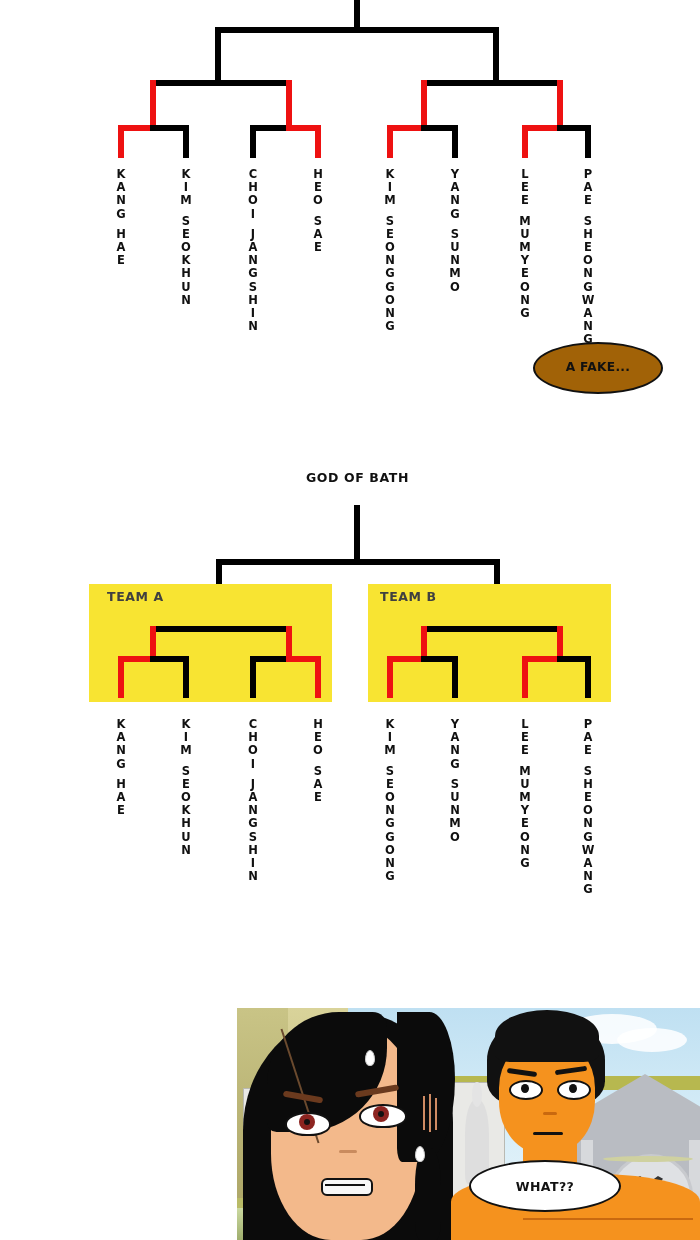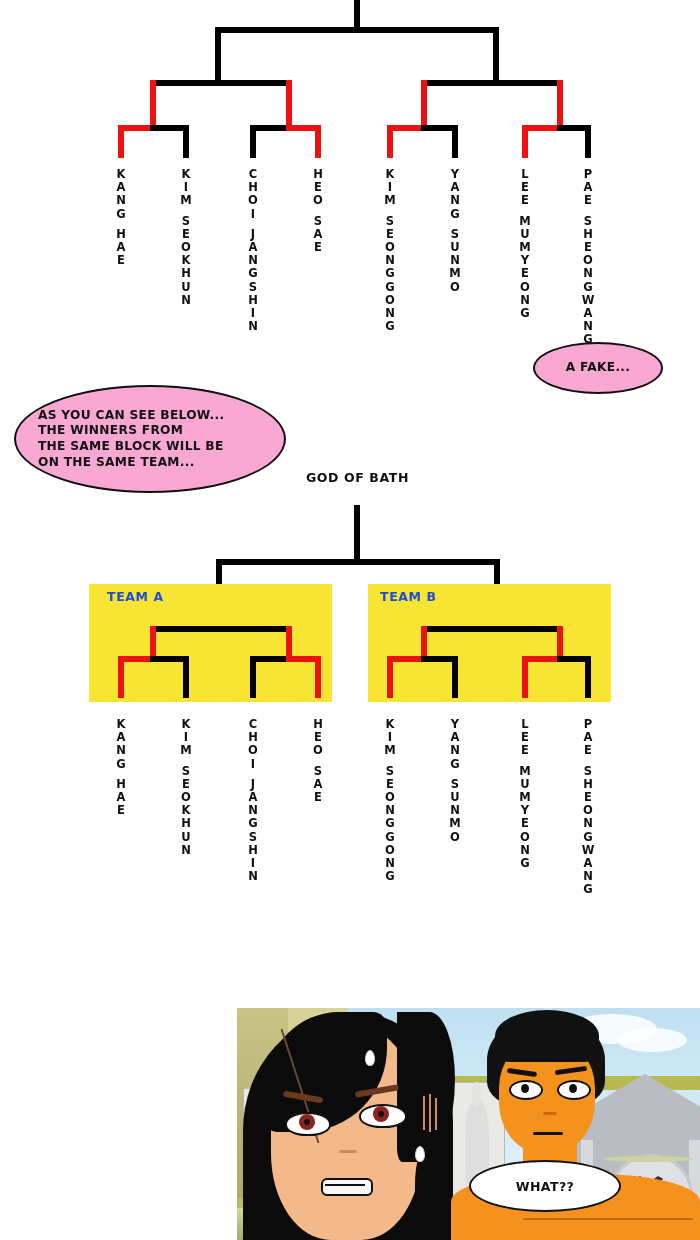"A FAKE..." .balloon { background: #f9a8d4 -> #a16207 }
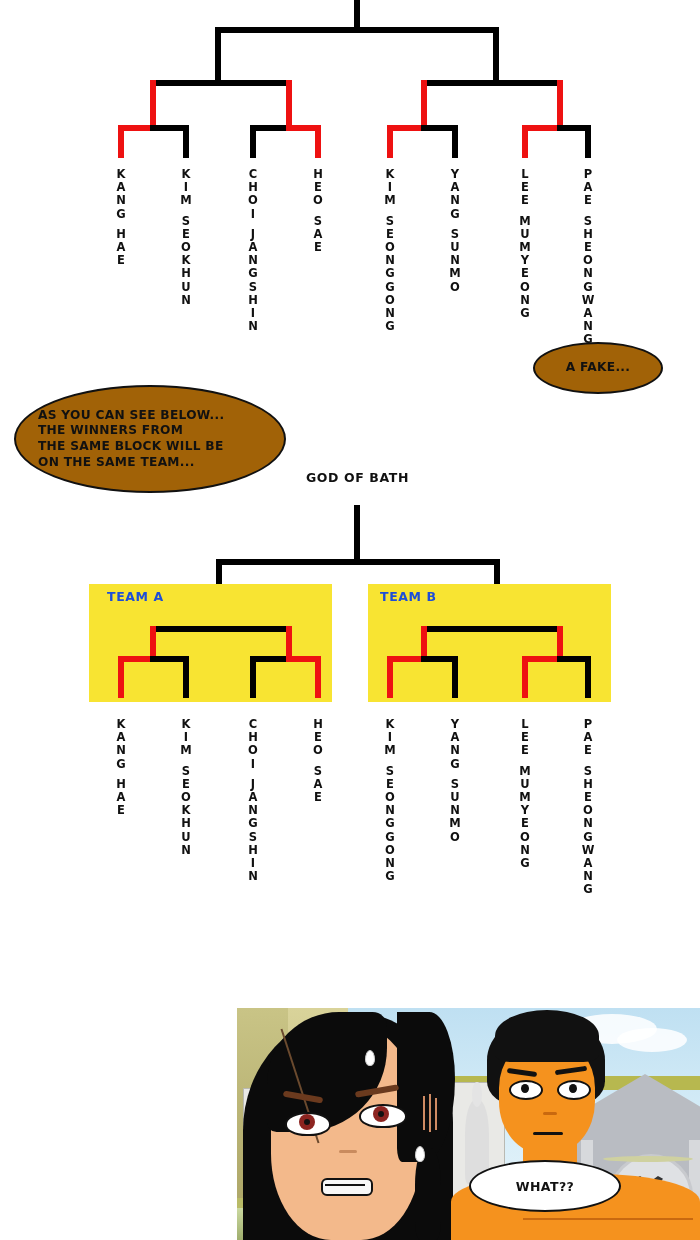"AS YOU CAN SEE BELOW..." div.balloon { html: <div> <span>AS YOU CAN SEE BELOW... THE WINNERS FROM THE SAME BLOCK WILL BE ON THE SAME TEAM...</span> </div> -> none }
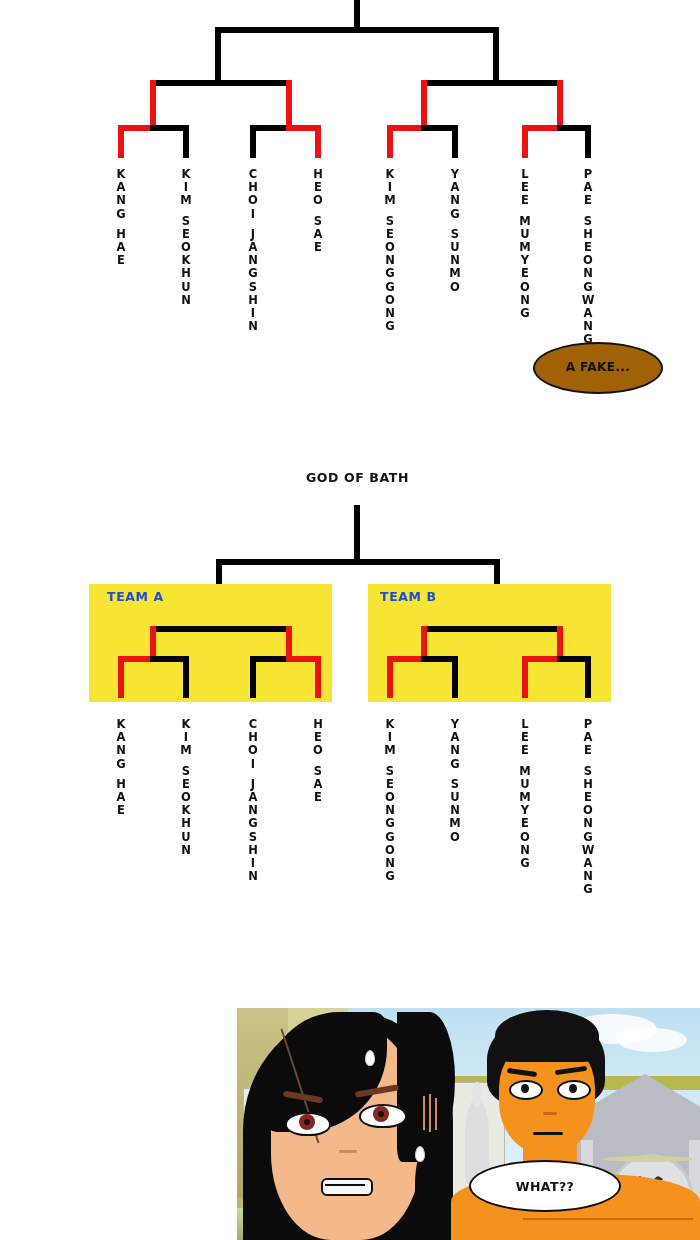"TEAM A" .teamlabel { color: #1d4ed8 -> #404040 }
